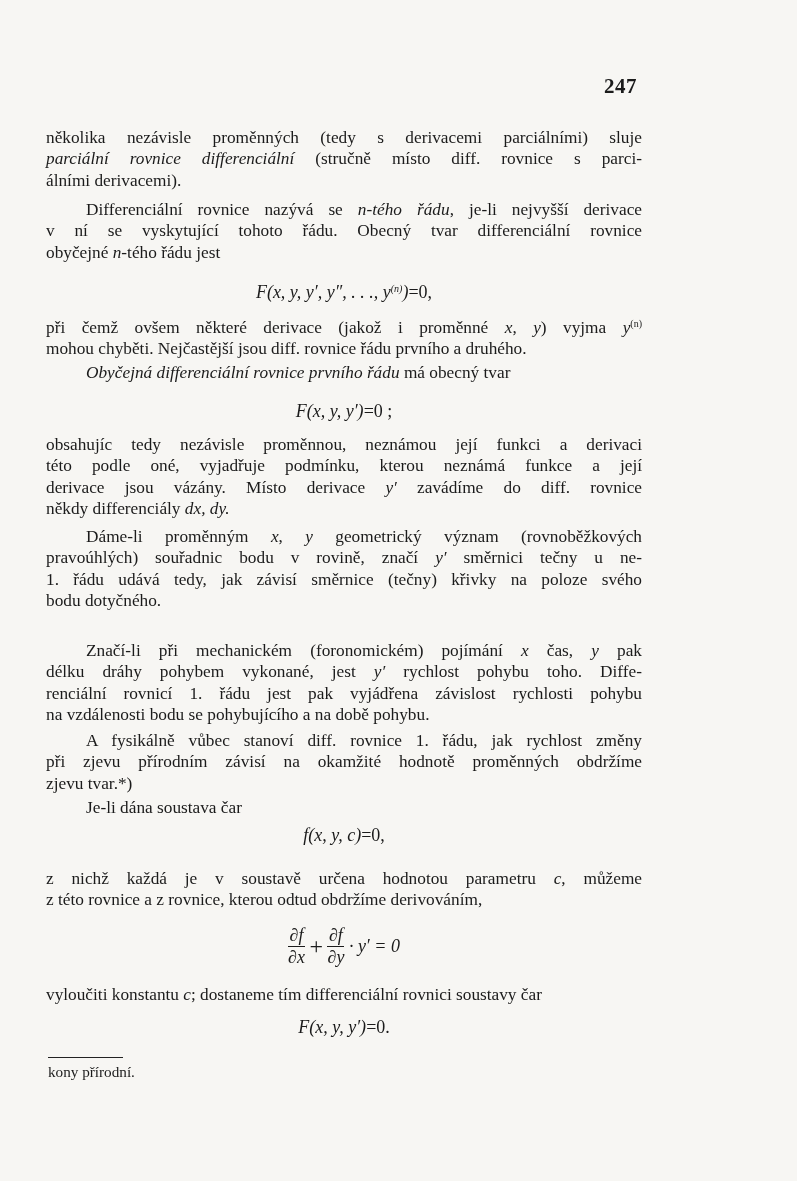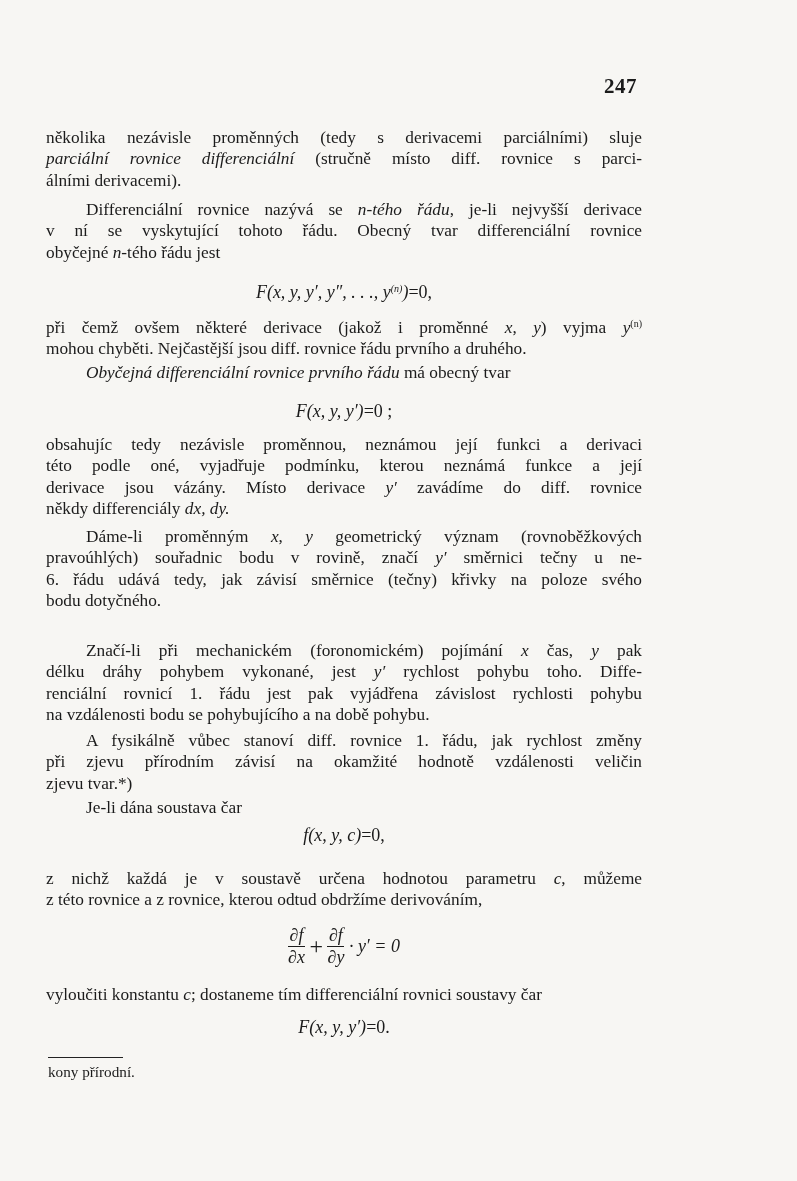"6. řádu udává tedy, jak" span.line { text: 6 -> 1 }
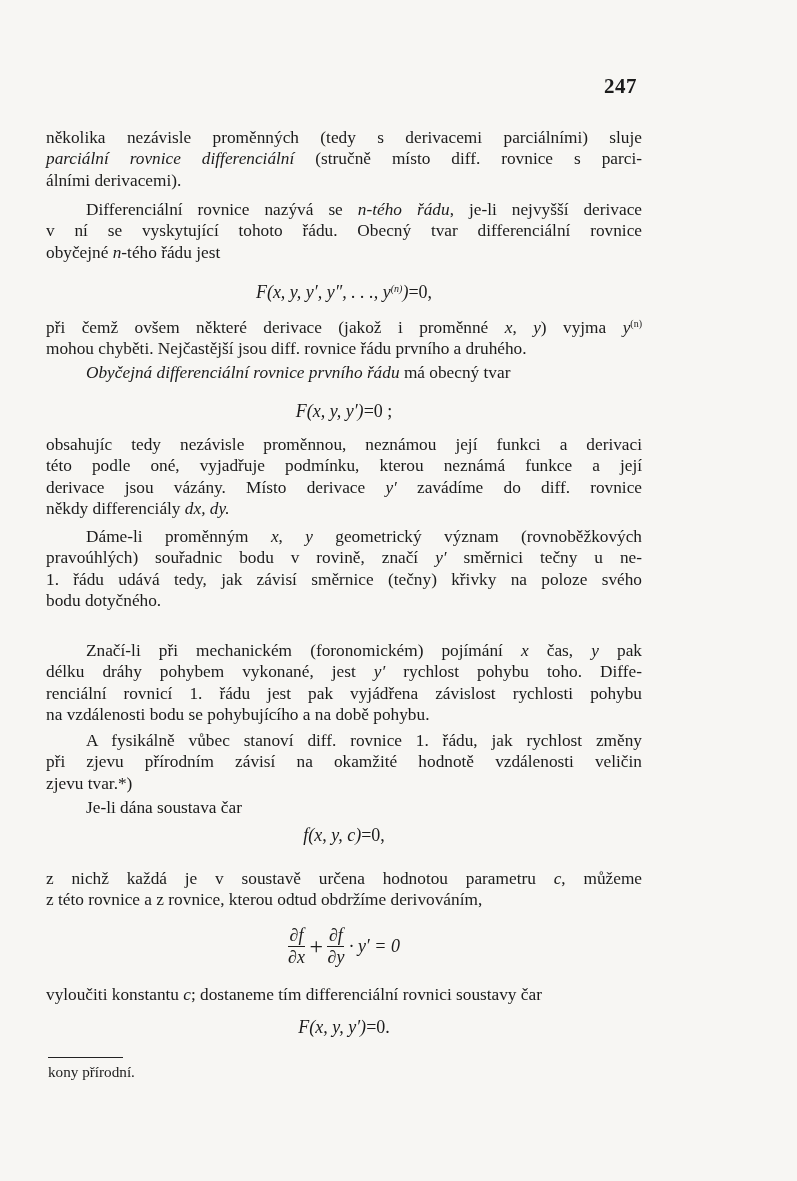"při zjevu přírodním závisí na" span.line { text: vzdálenosti veličin -> proměnných obdržíme }
